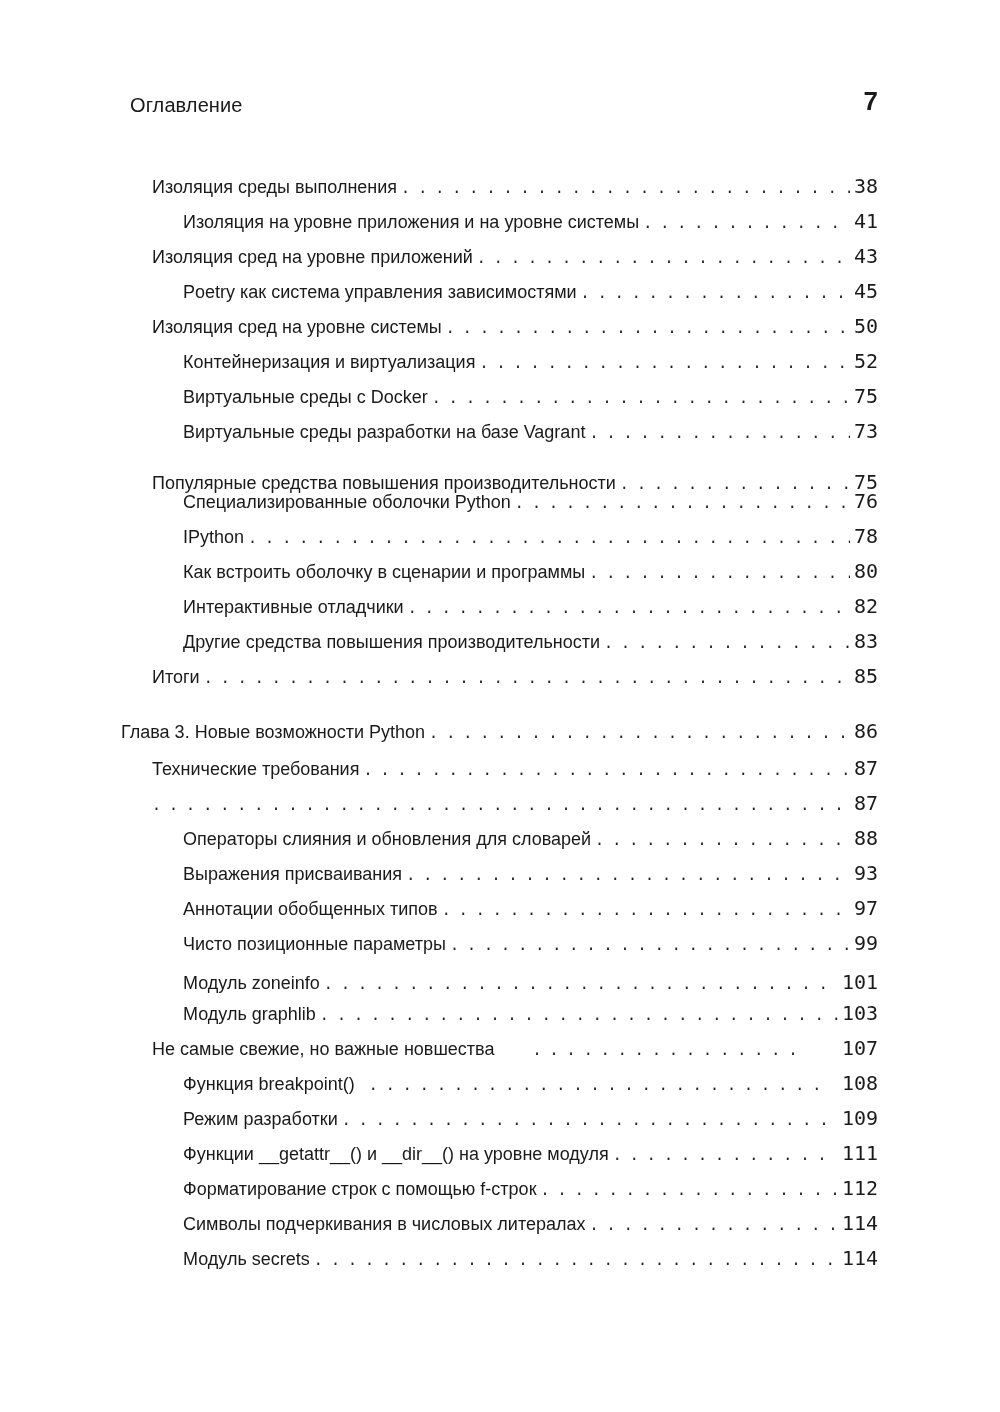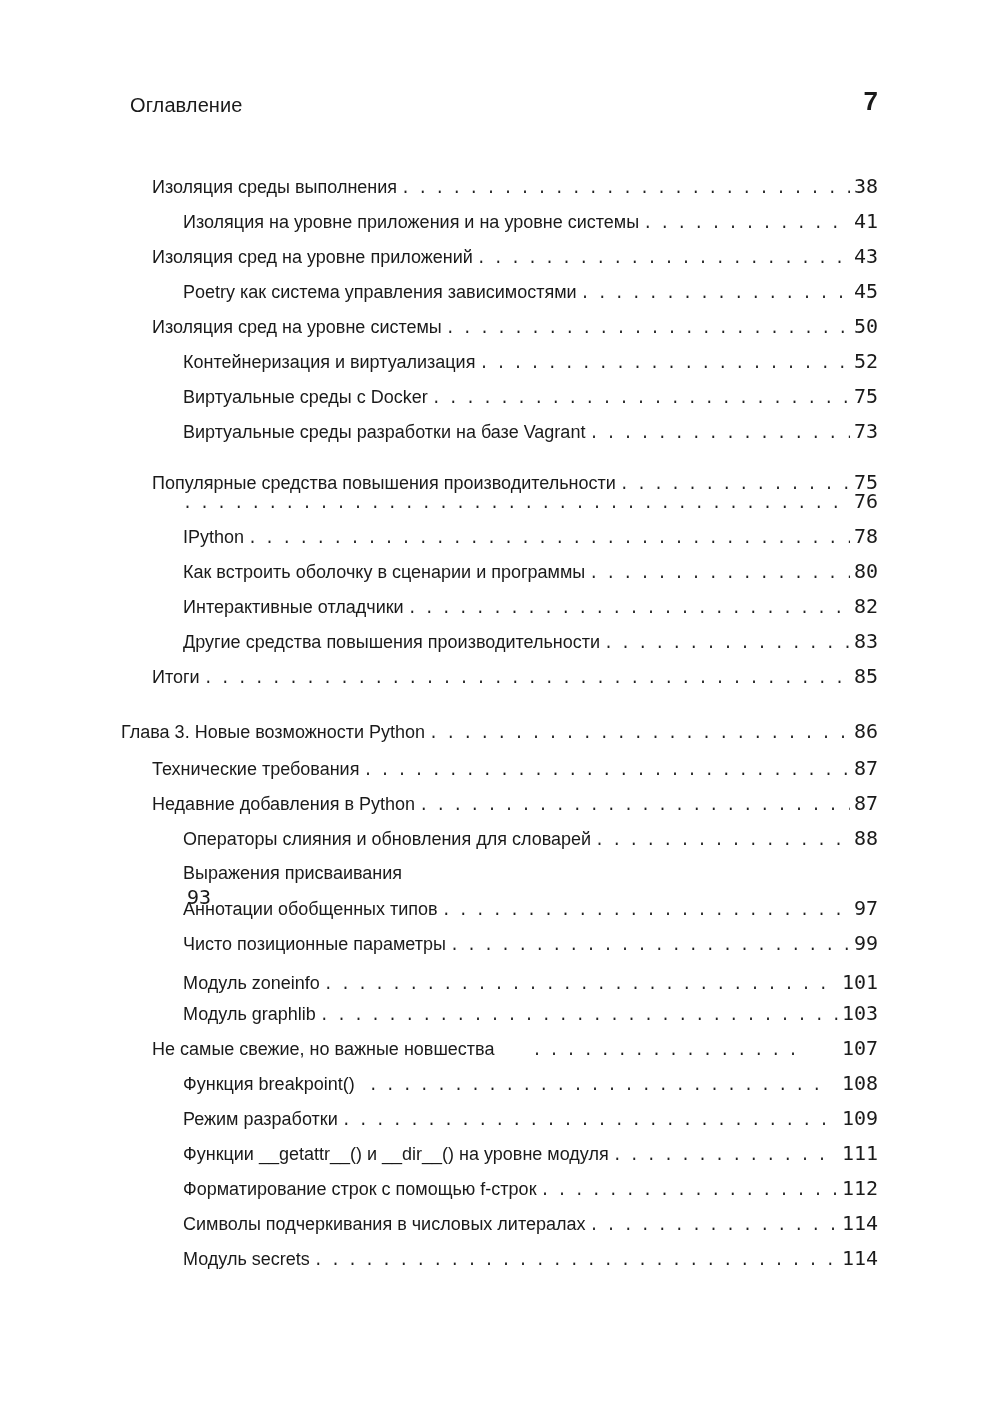"Специализированные оболочки Python" span.title { html: none -> <span>Специализированные оболочки Python</span> }
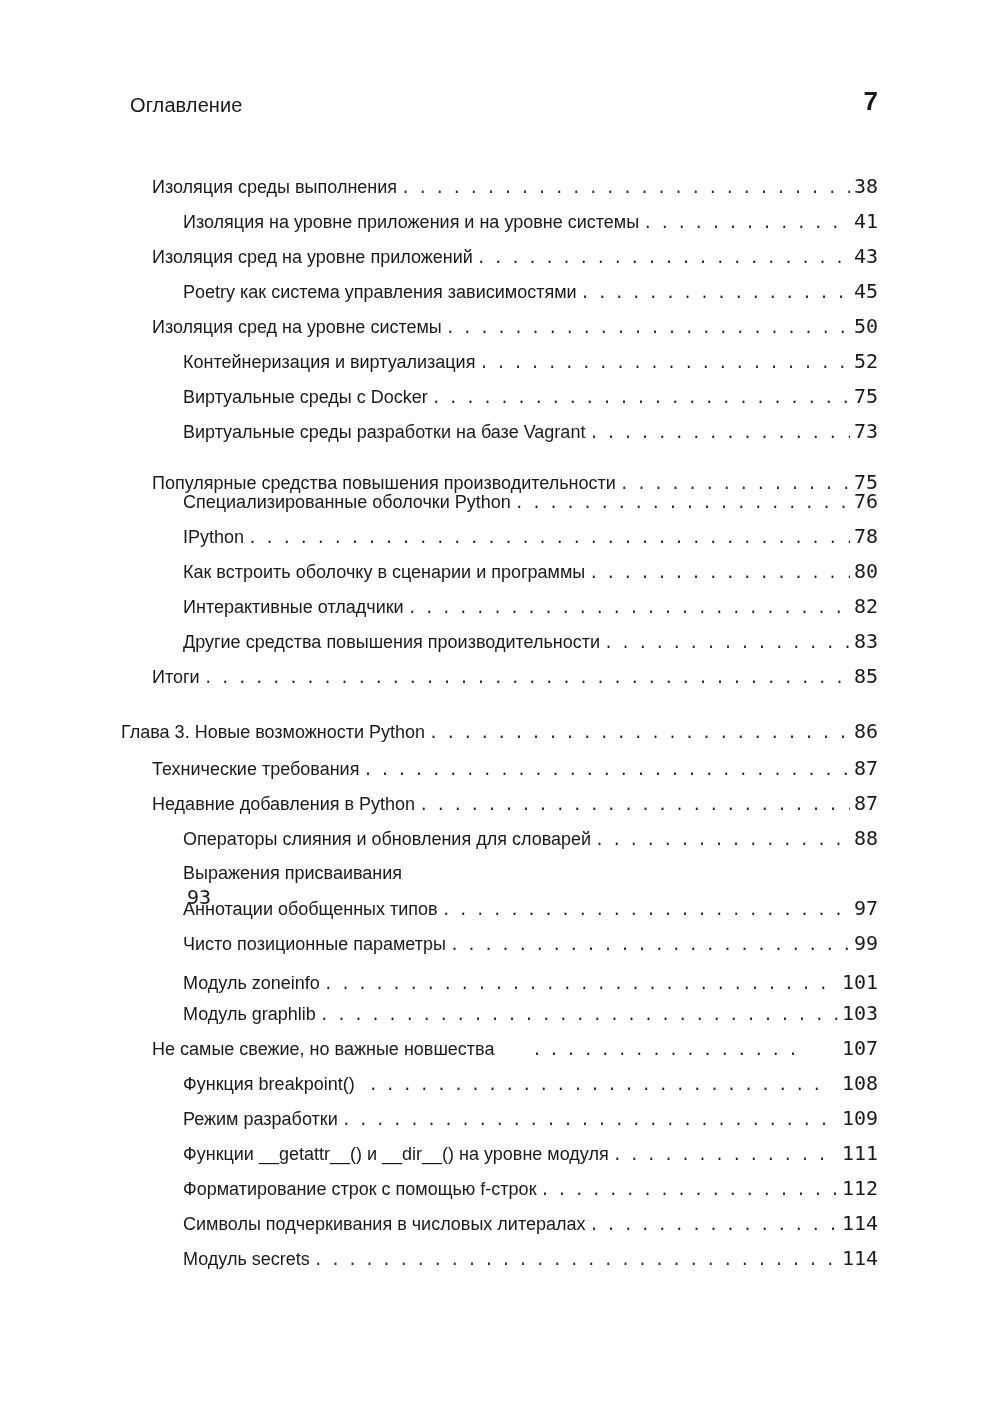"Недавние добавления в Python" span.title { html: <span>Недавние добавления в Python</span> -> none }
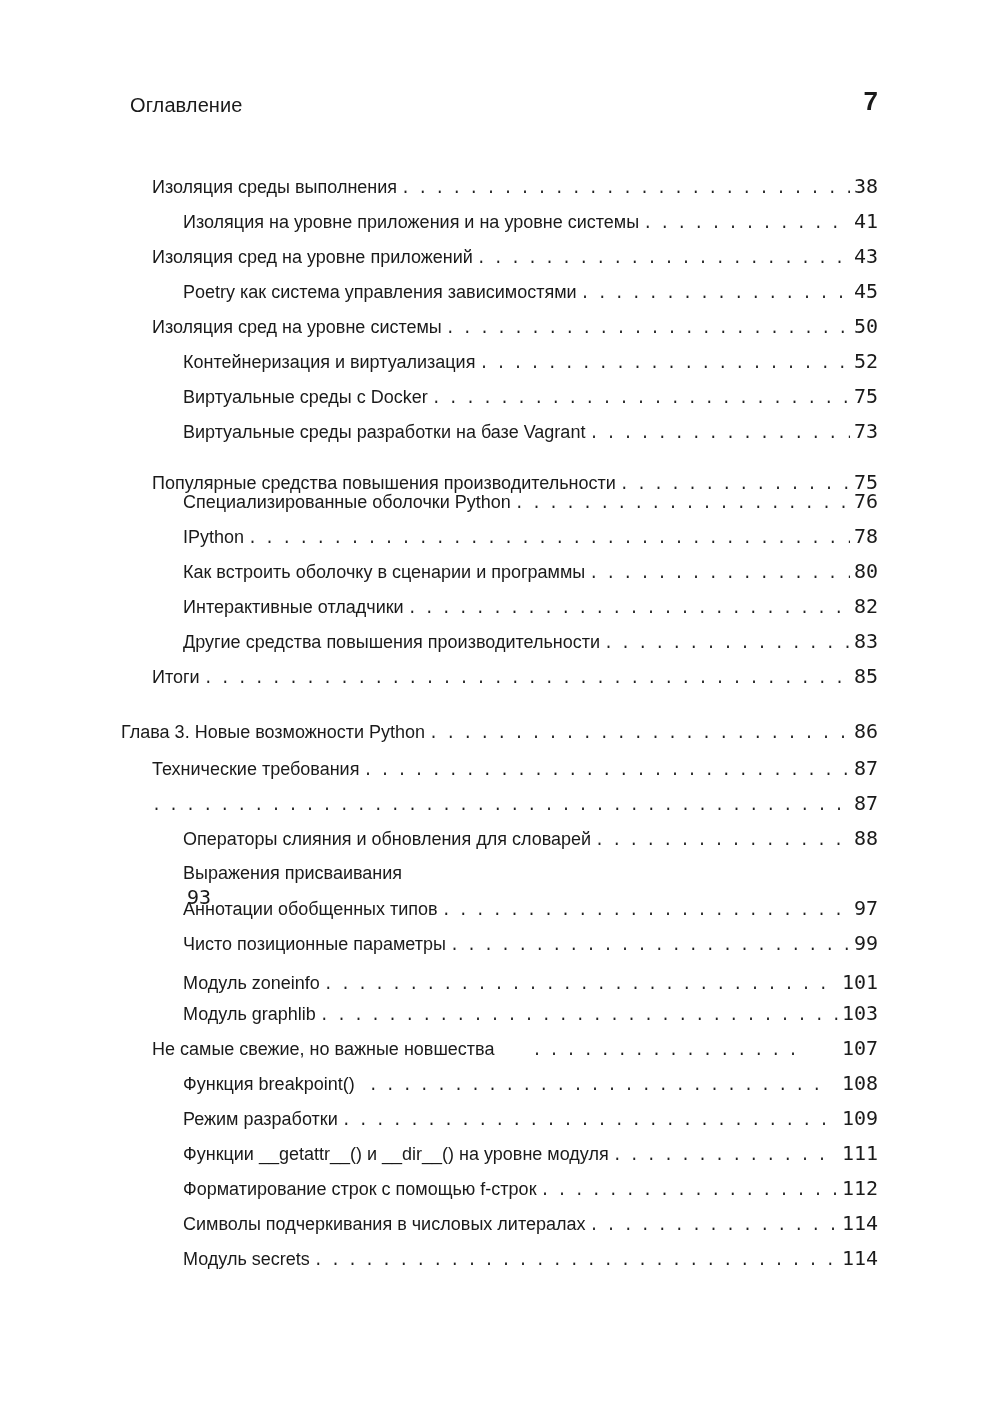"Выражения присваивания" div.entry { flex-direction: column -> none }
